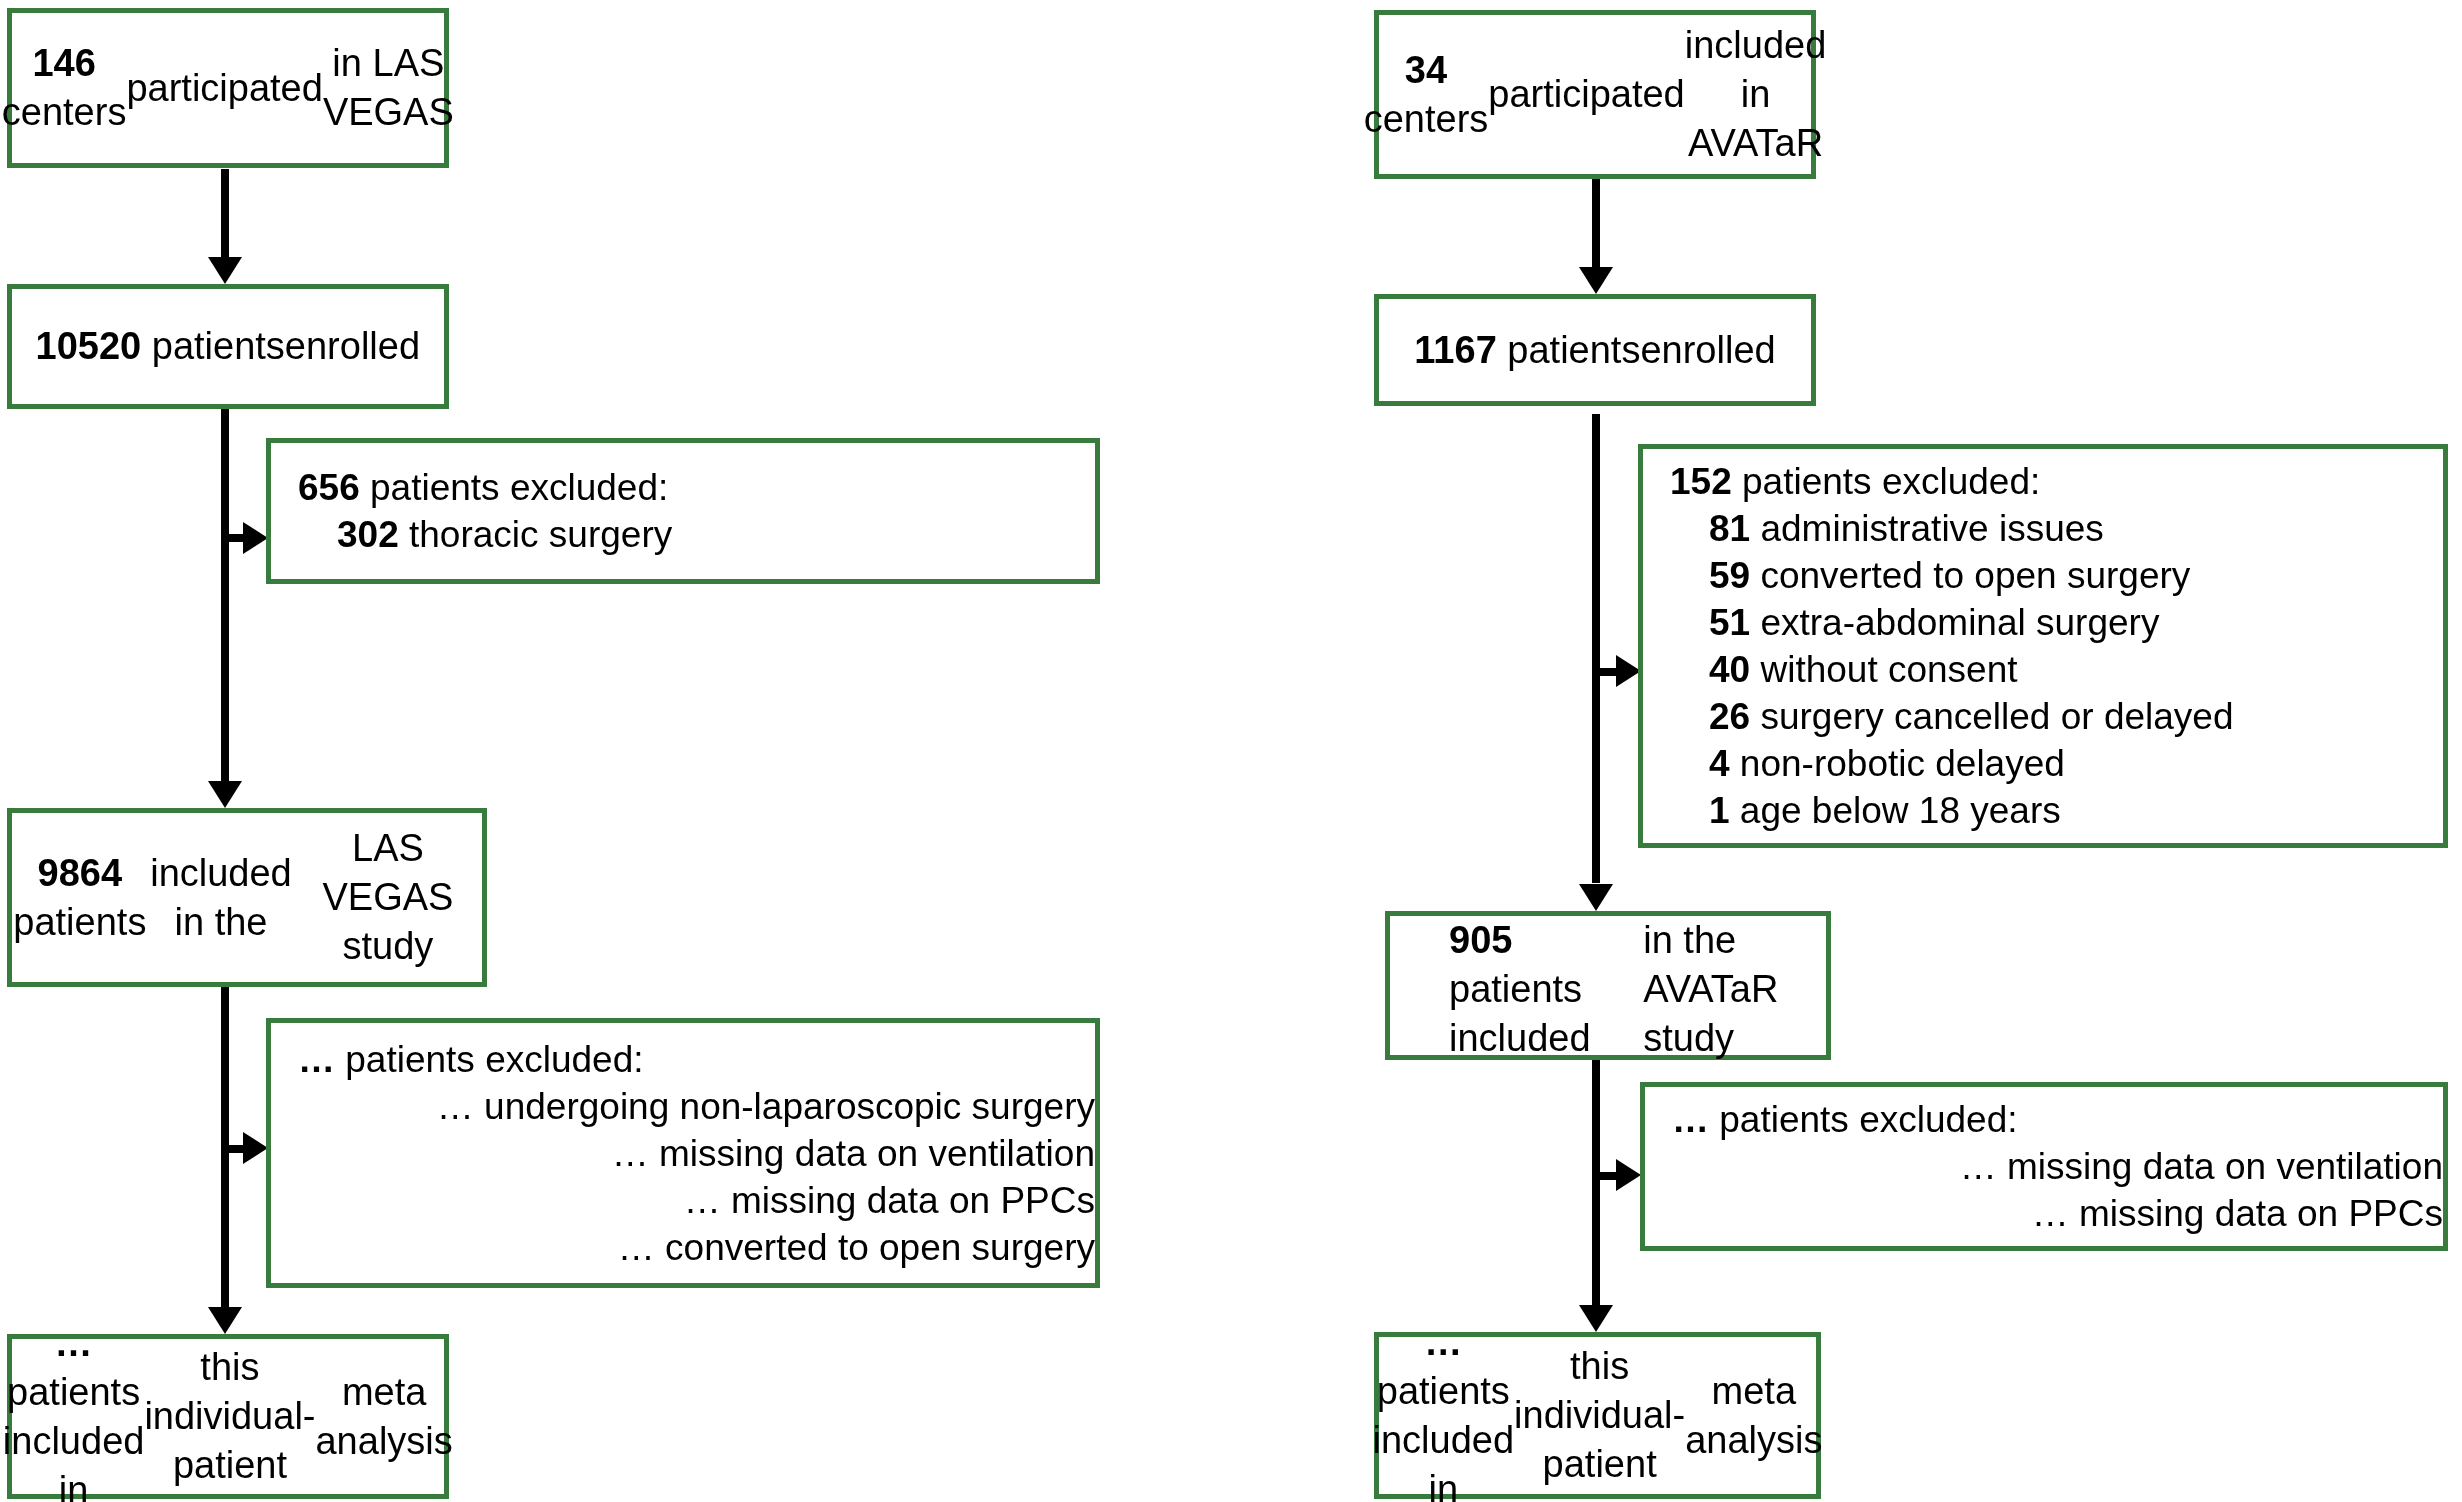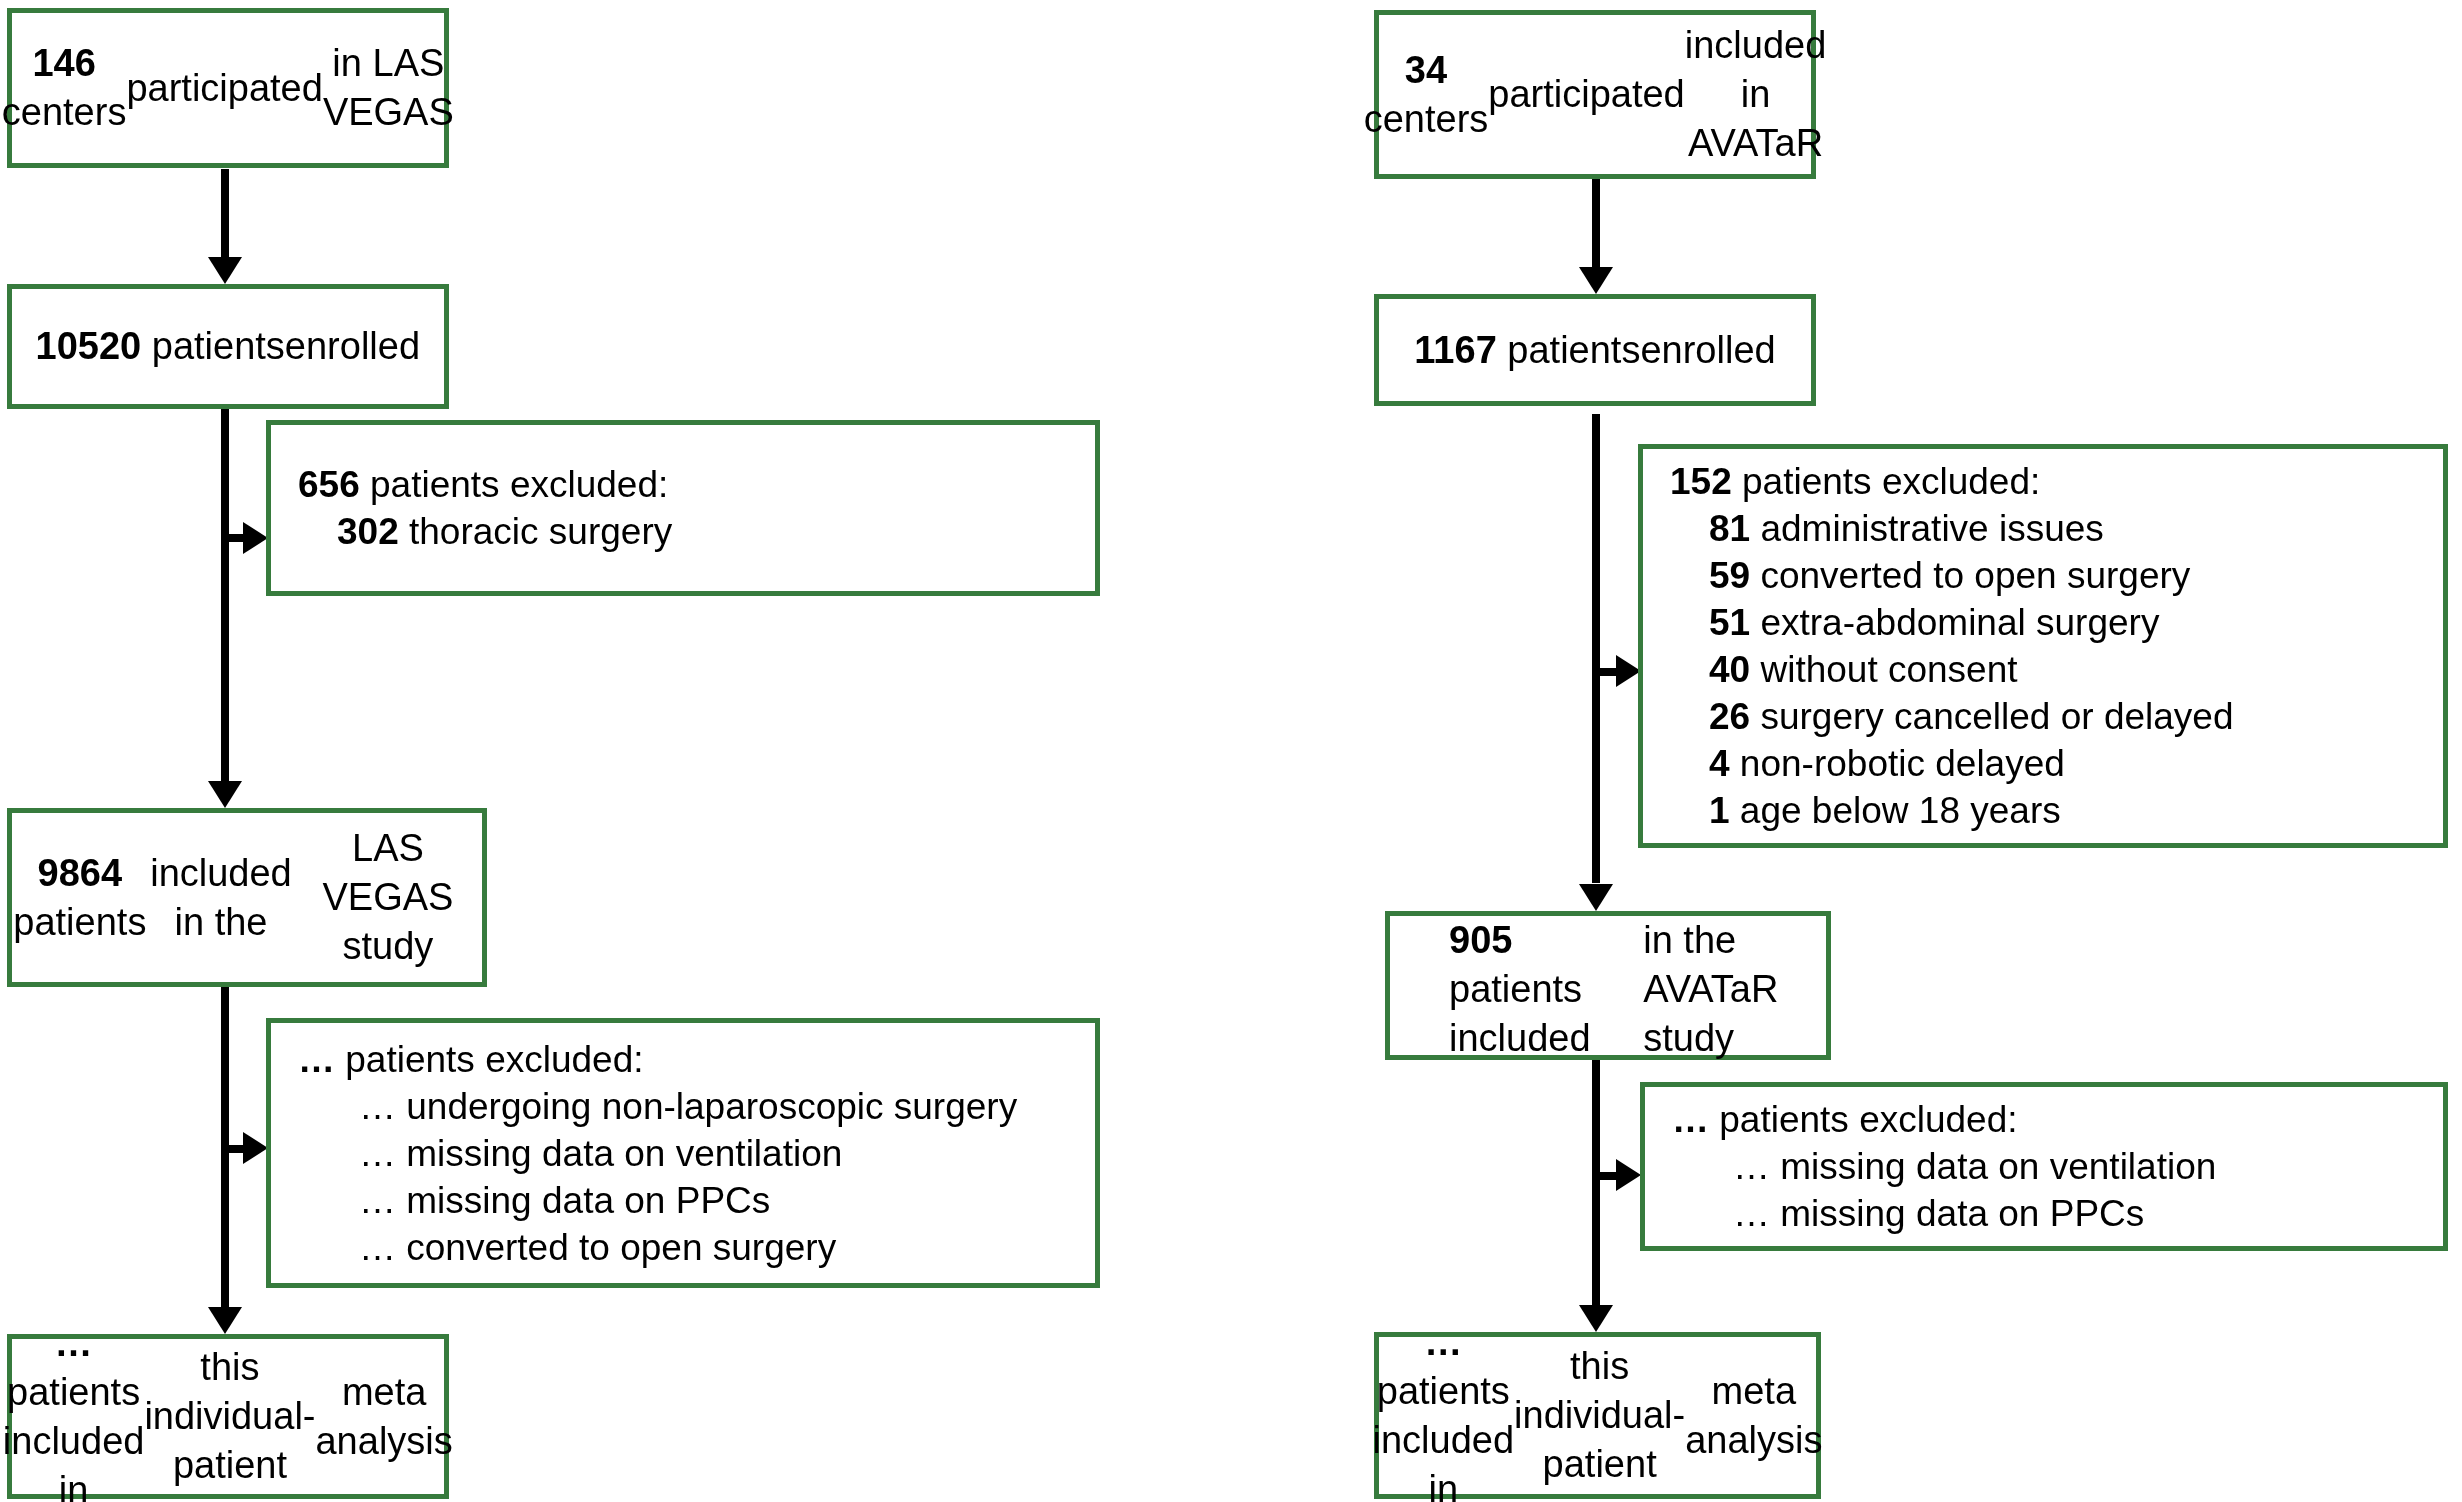"656 patients excluded:" div.box { height: 176px -> 146px; top: 420px -> 438px }
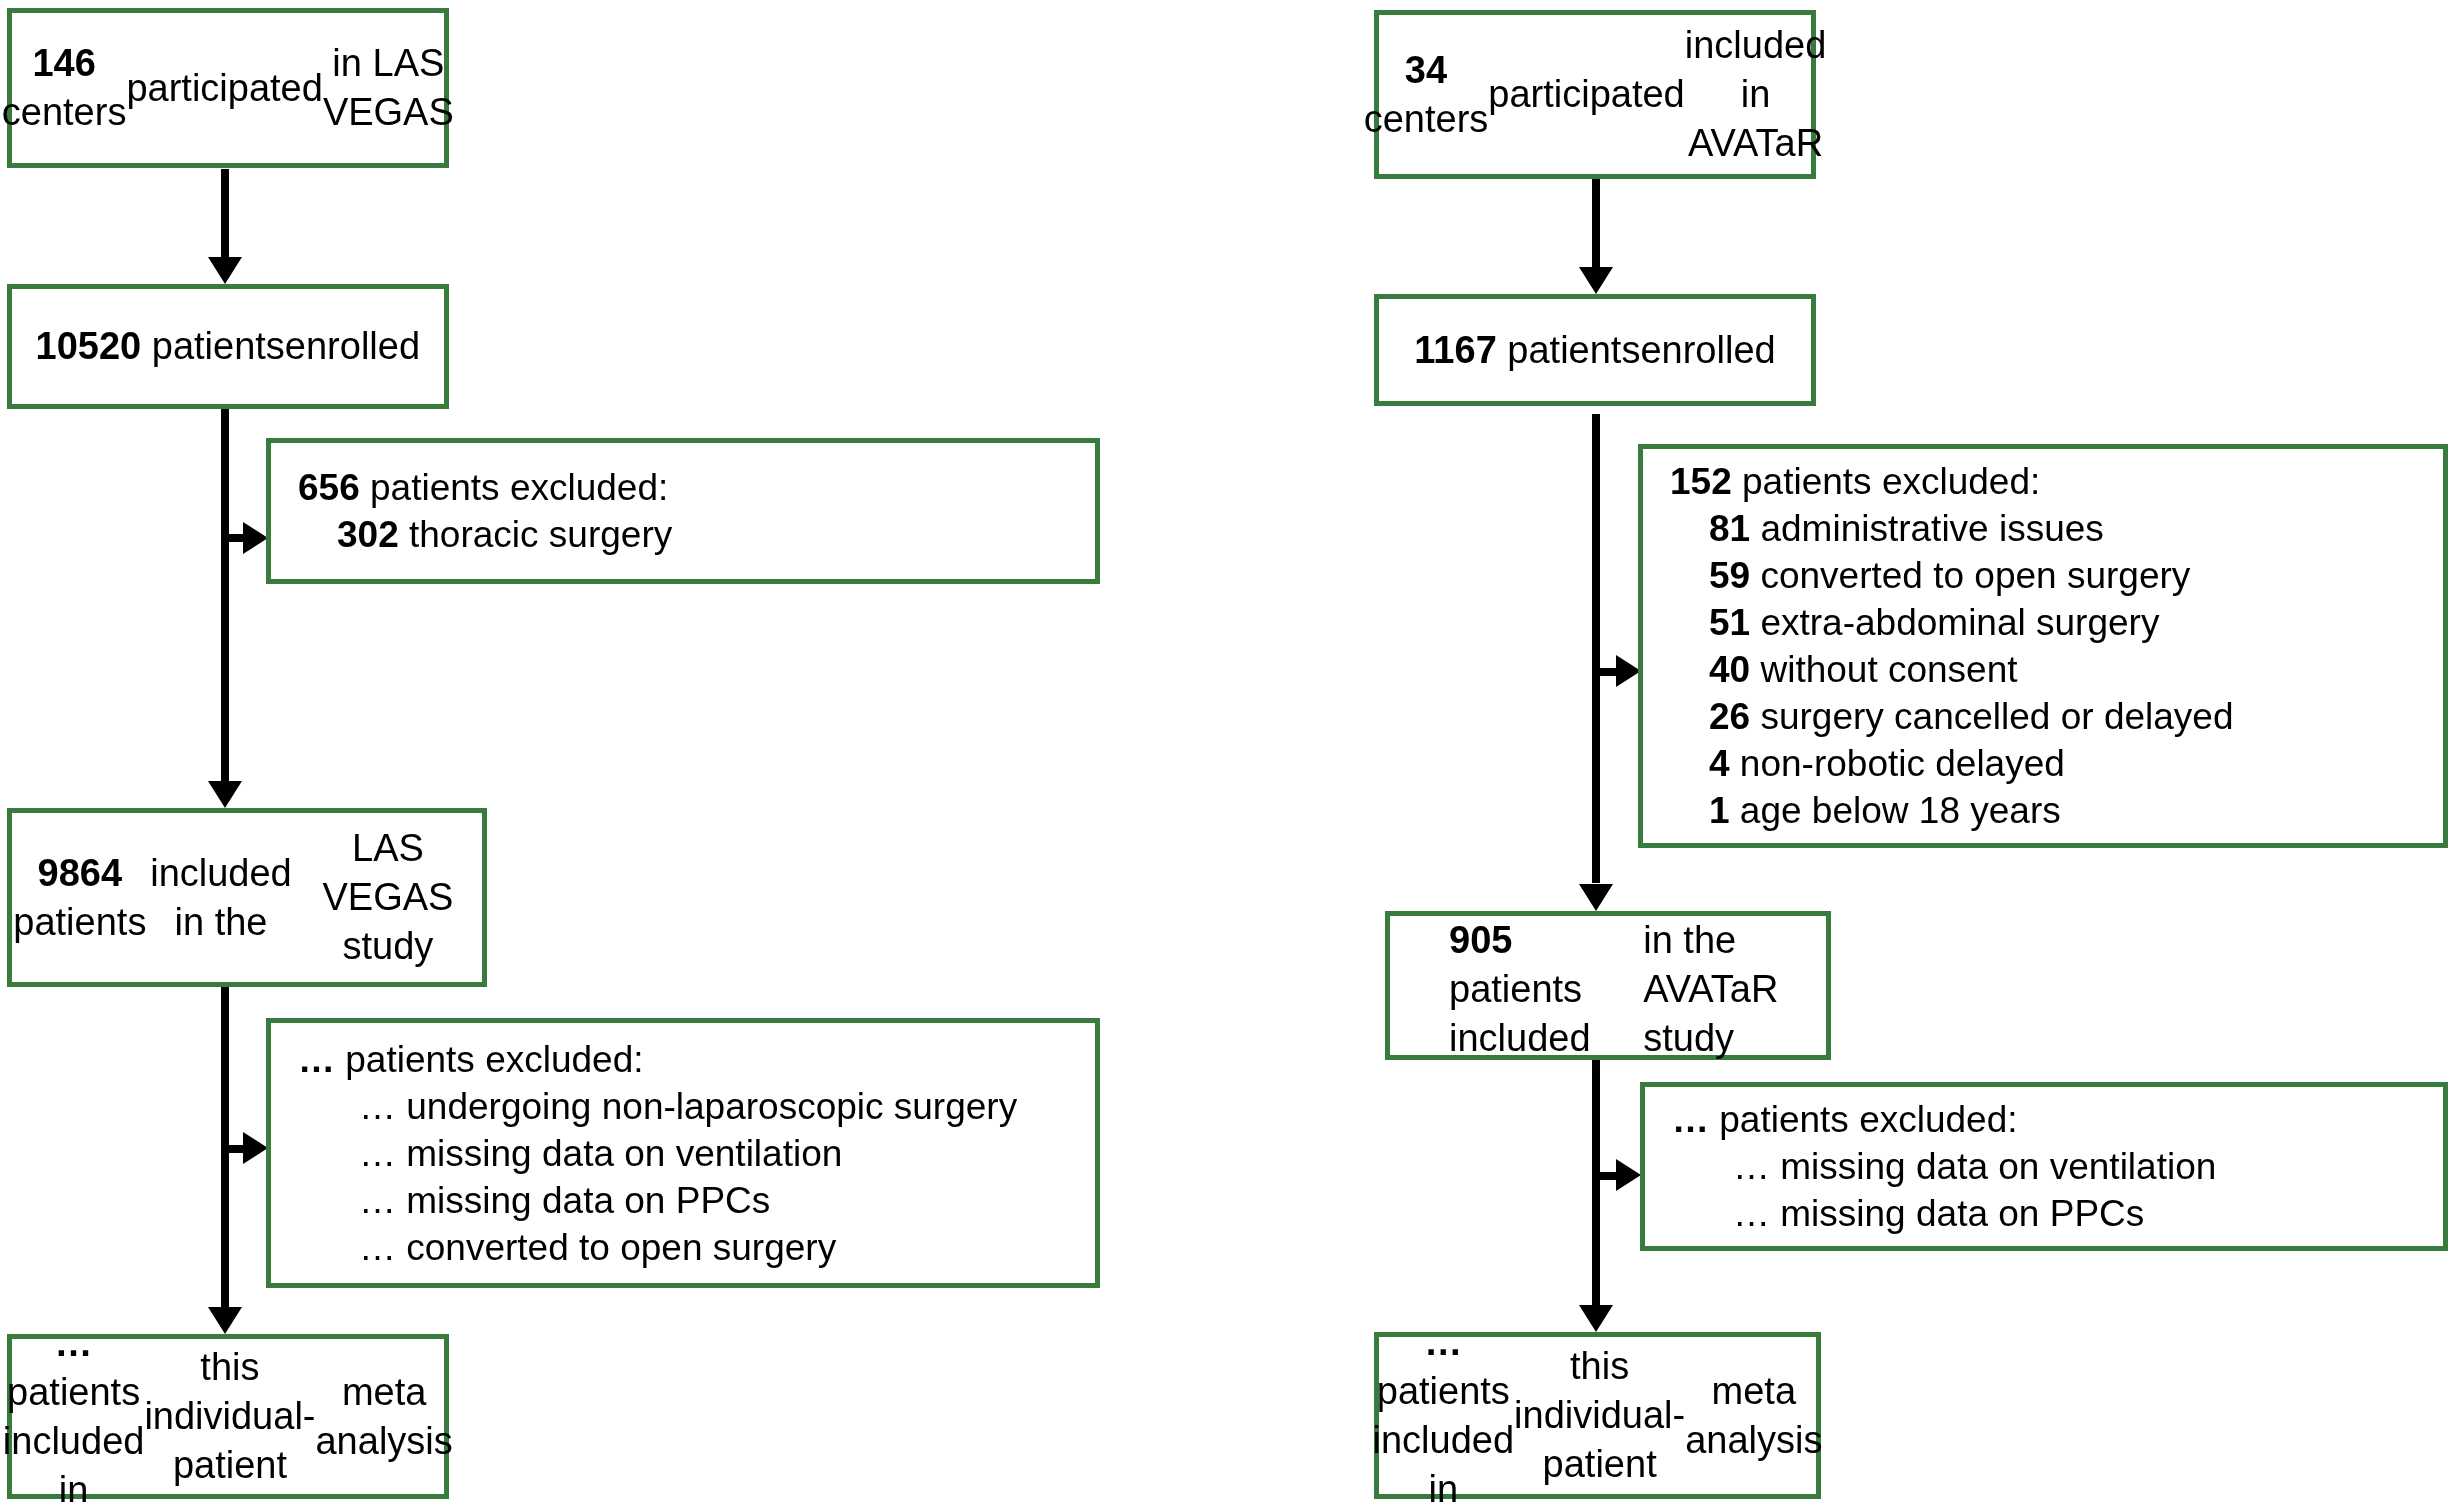"… undergoing non-laparoscopic surgery" .side .item.ell { text-align: none -> right }
